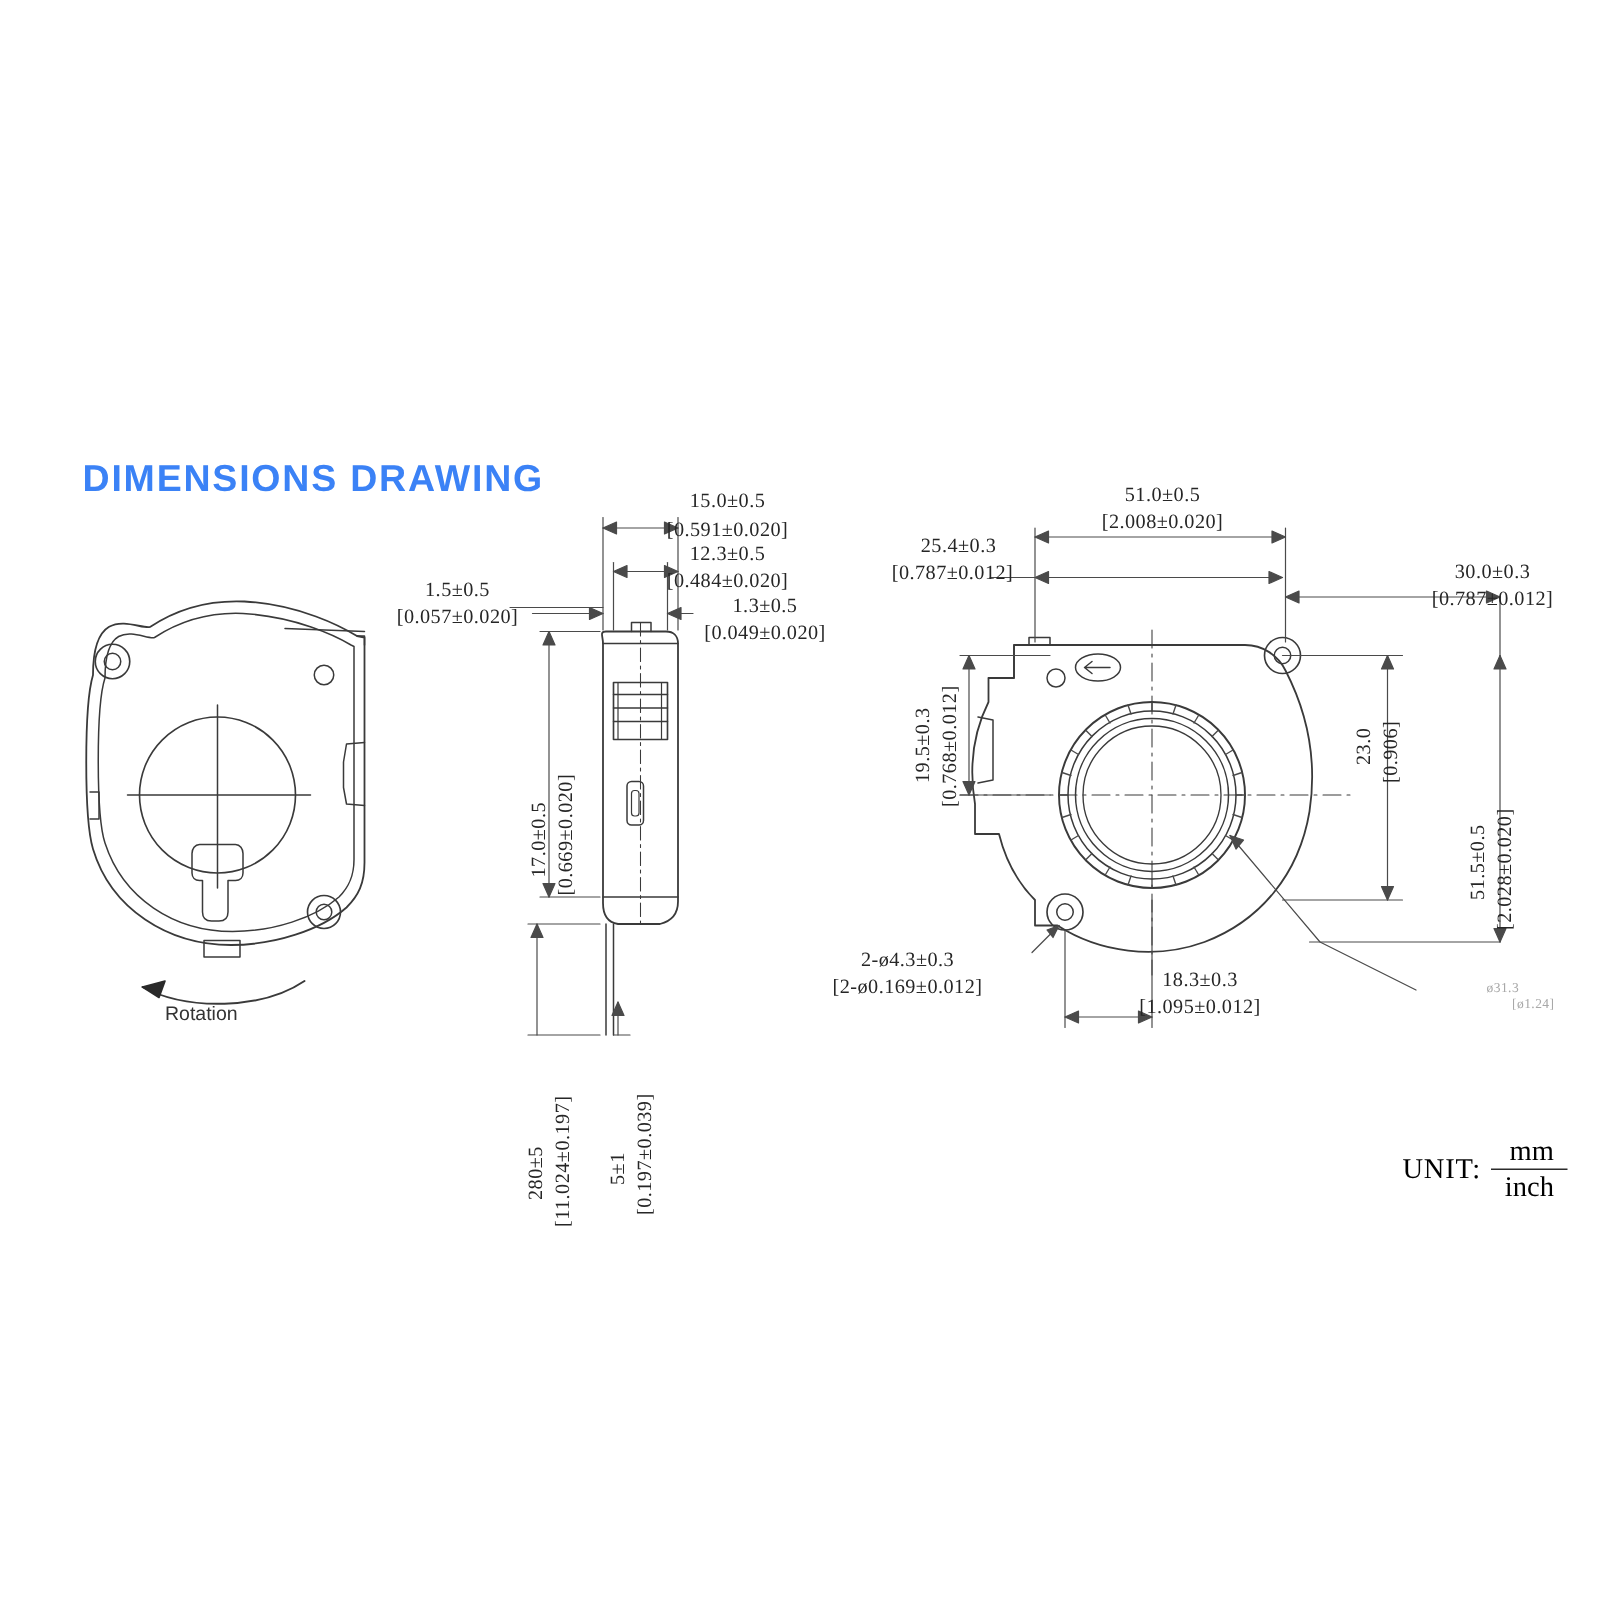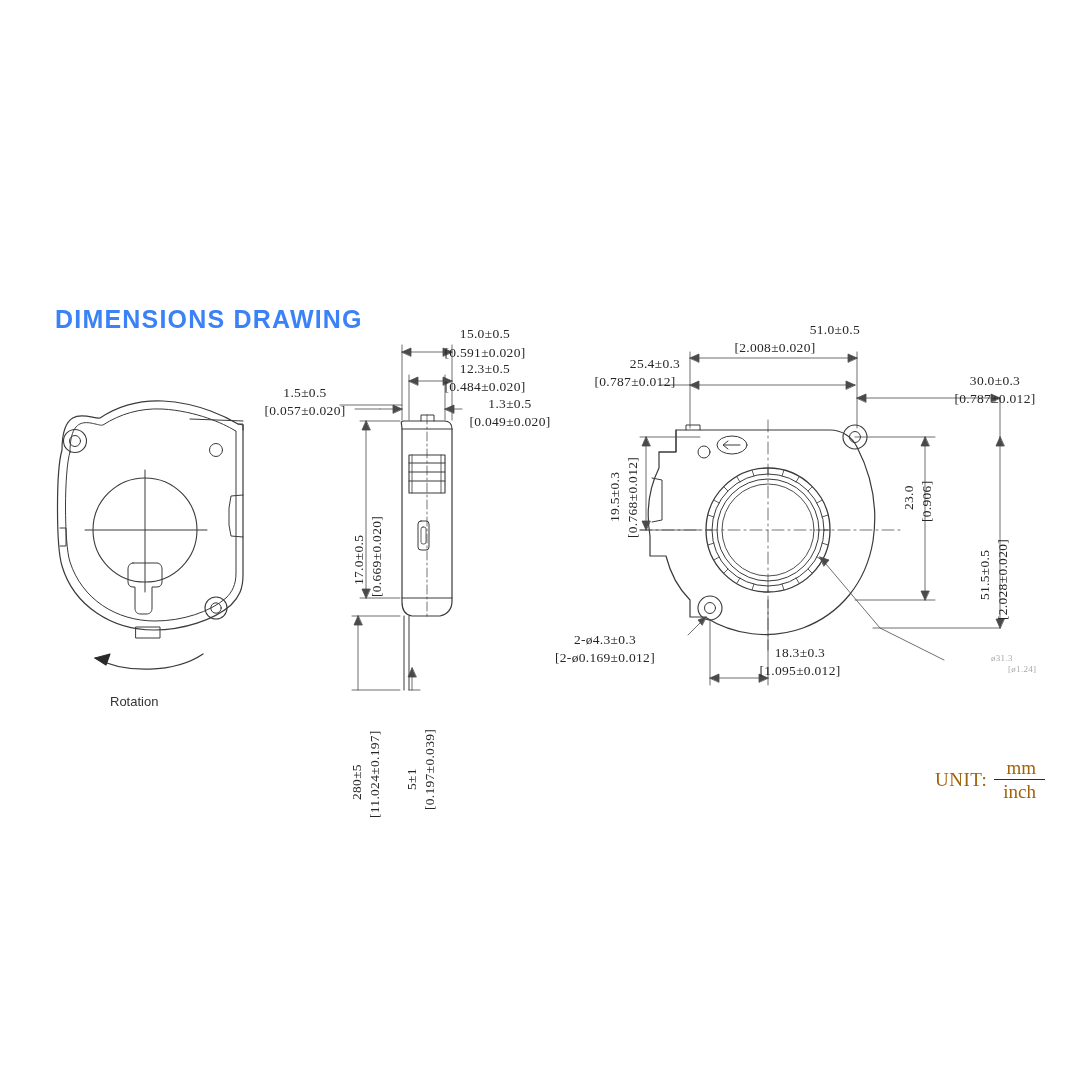"51.0±0.5" div.lbl { text-align: right -> none }
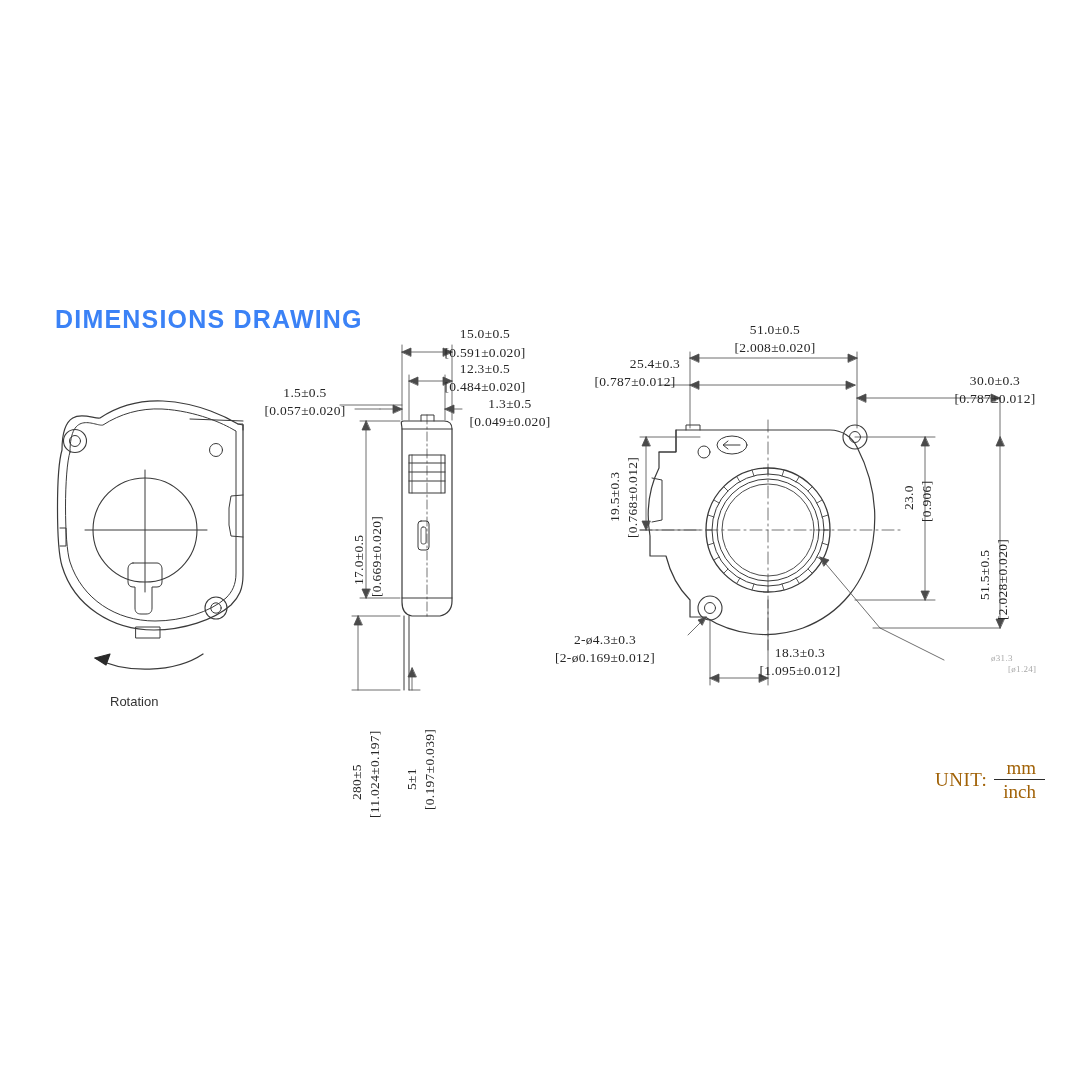"25.4±0.3" div.lbl { left: 580px -> 564px }
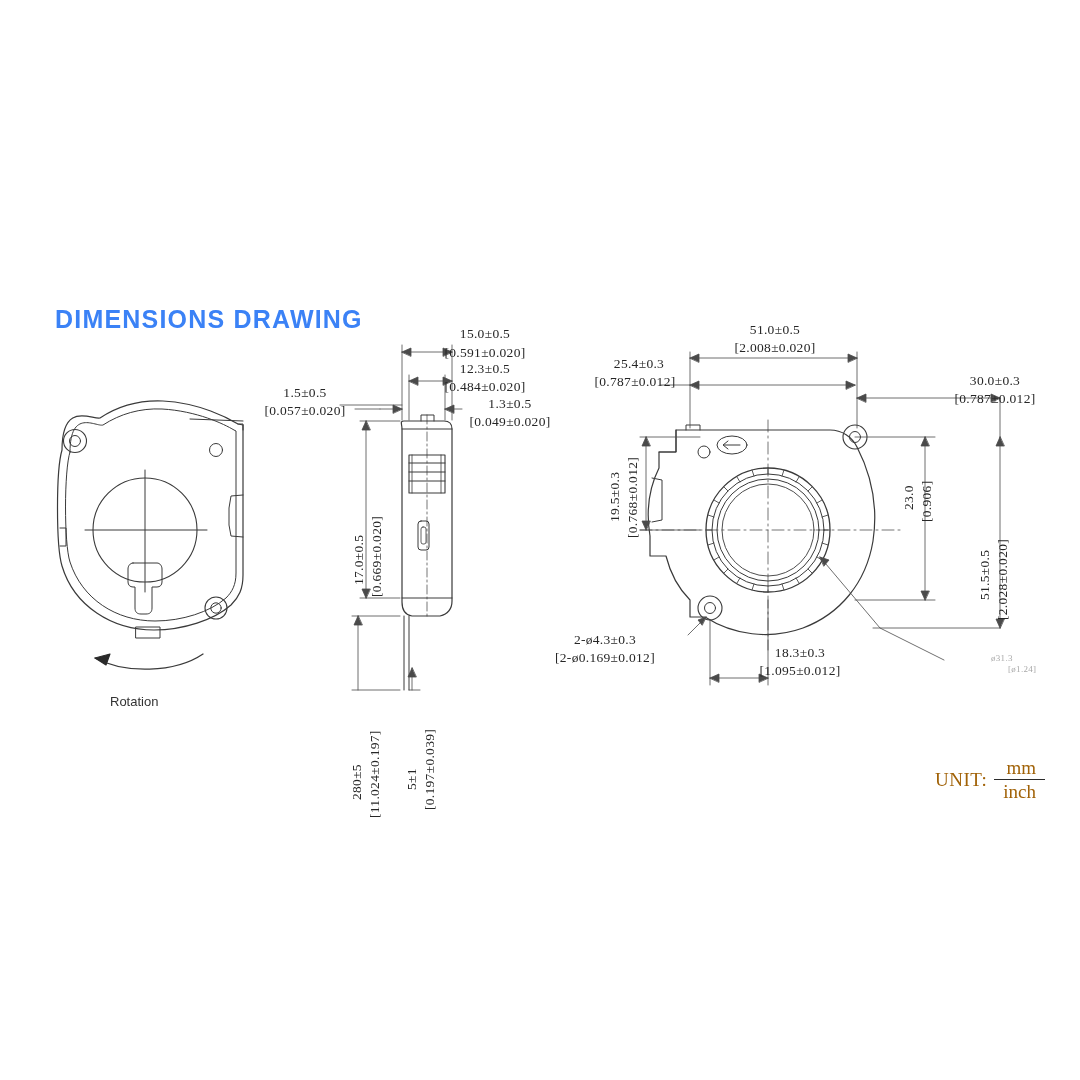"Rotation" .rot-cap { margin-top: 26px -> none }
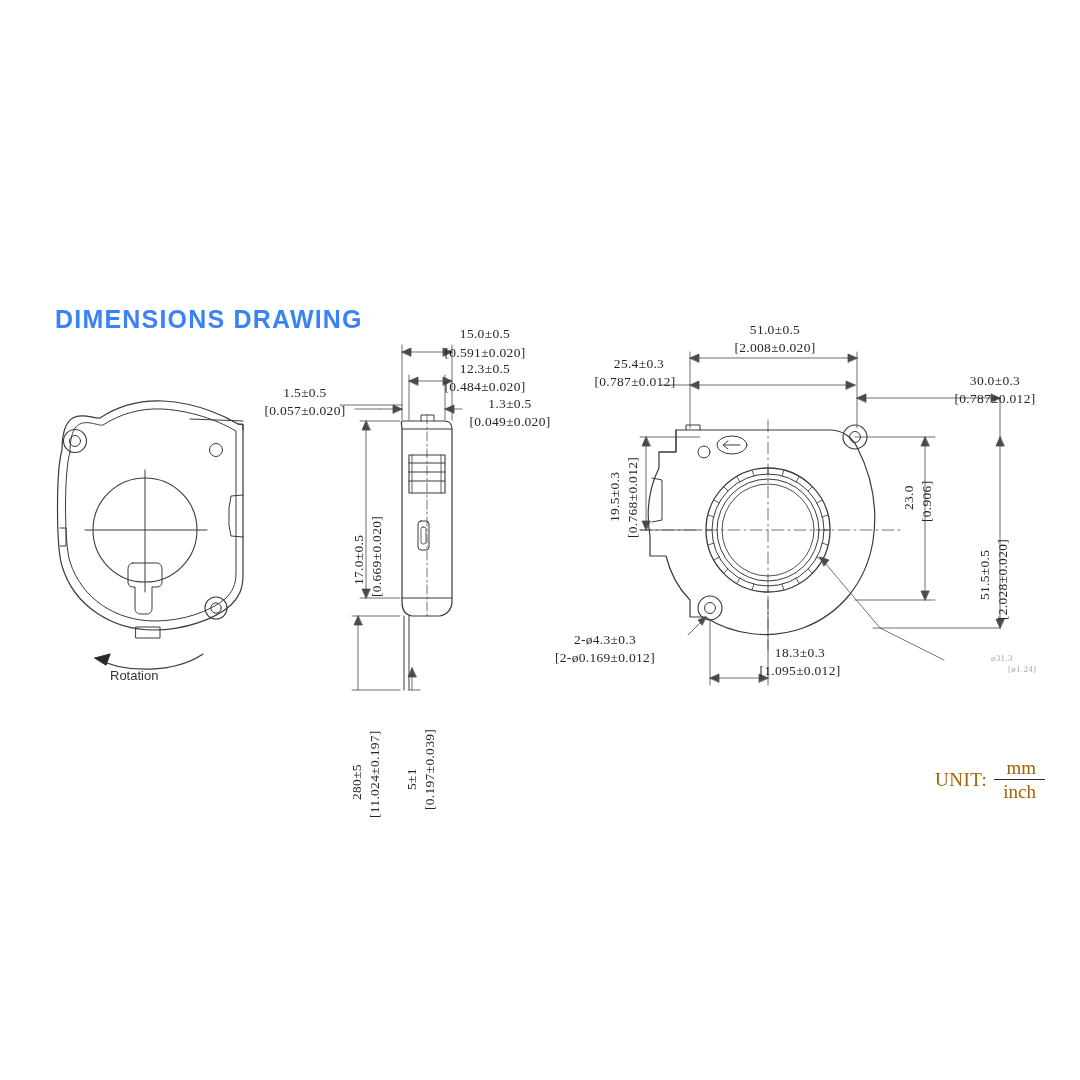"UNIT:" .unitbox { color: #a16207 -> #000000 }
